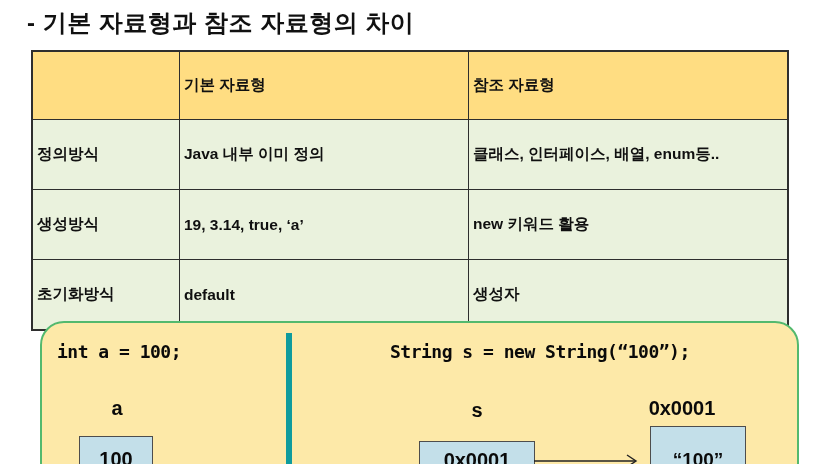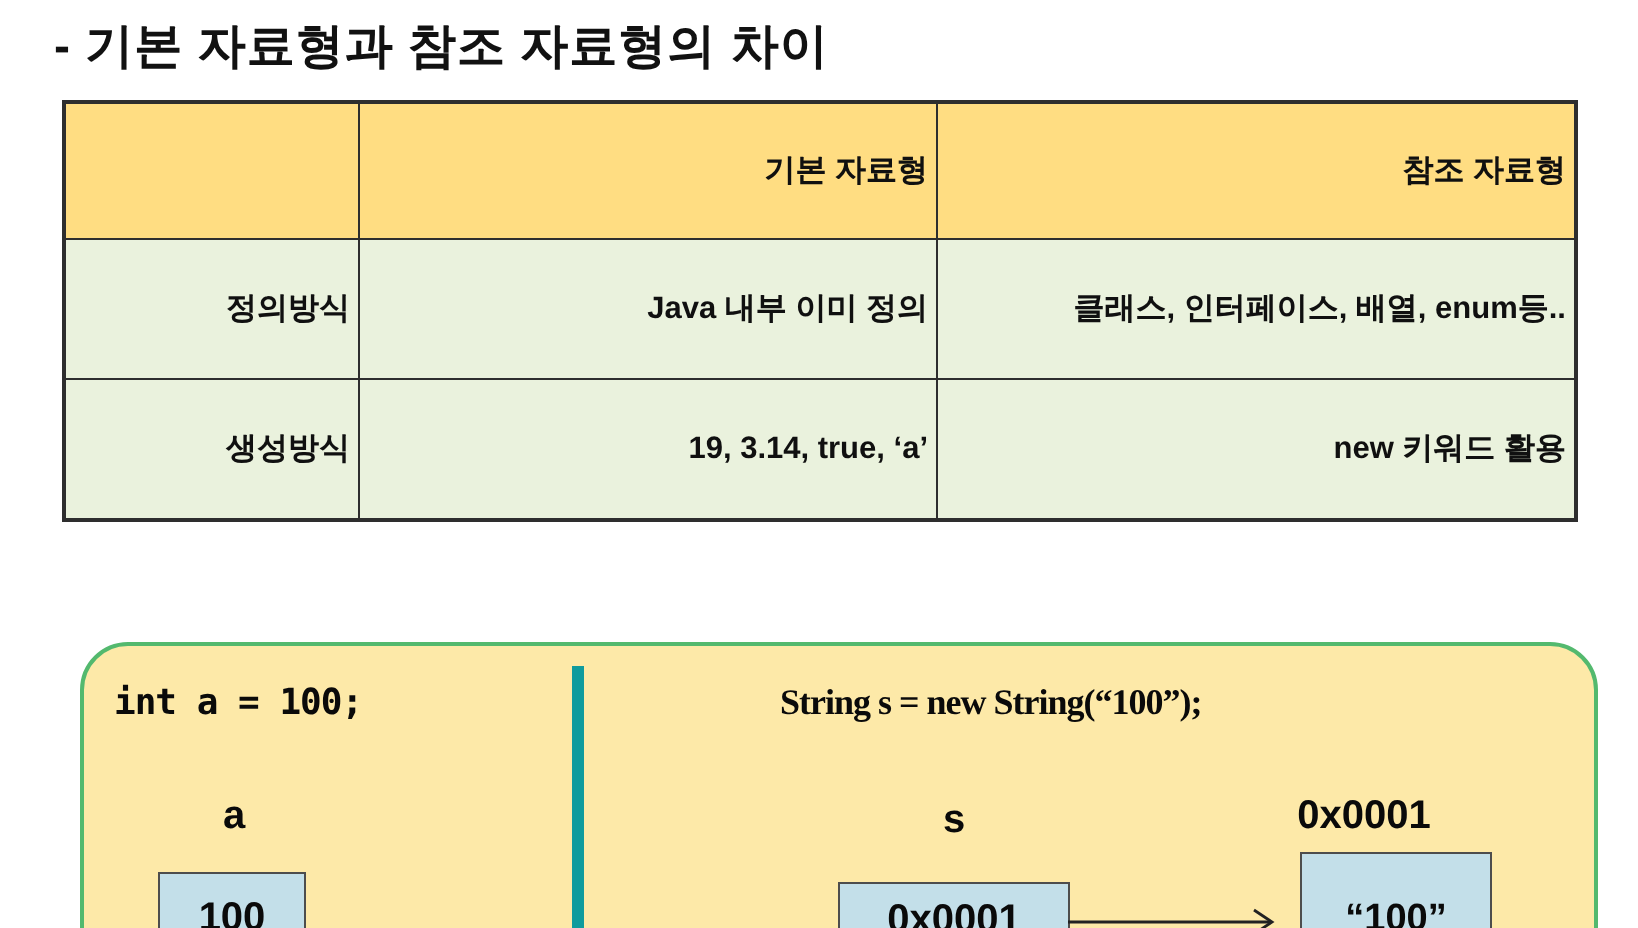"기본 자료형" table.cmp th, table.cmp td { text-align: right -> left }
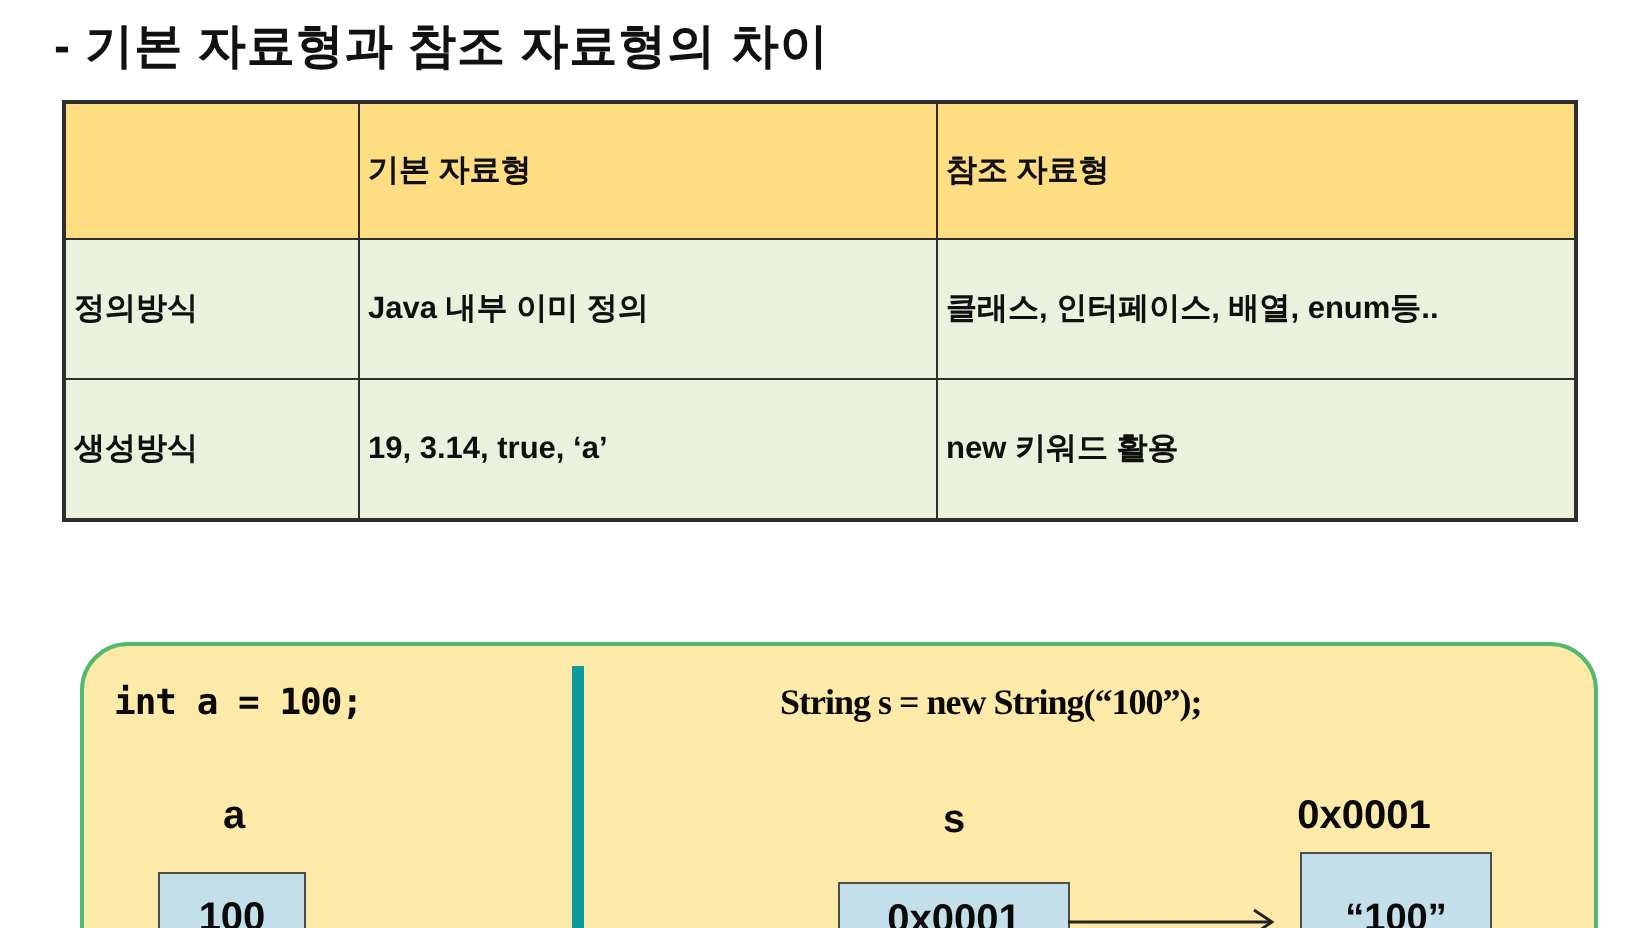"초기화방식" tr { html: none -> <tr> <td>초기화방식</td> <td>default</td> <td>생성자</td> </tr> }
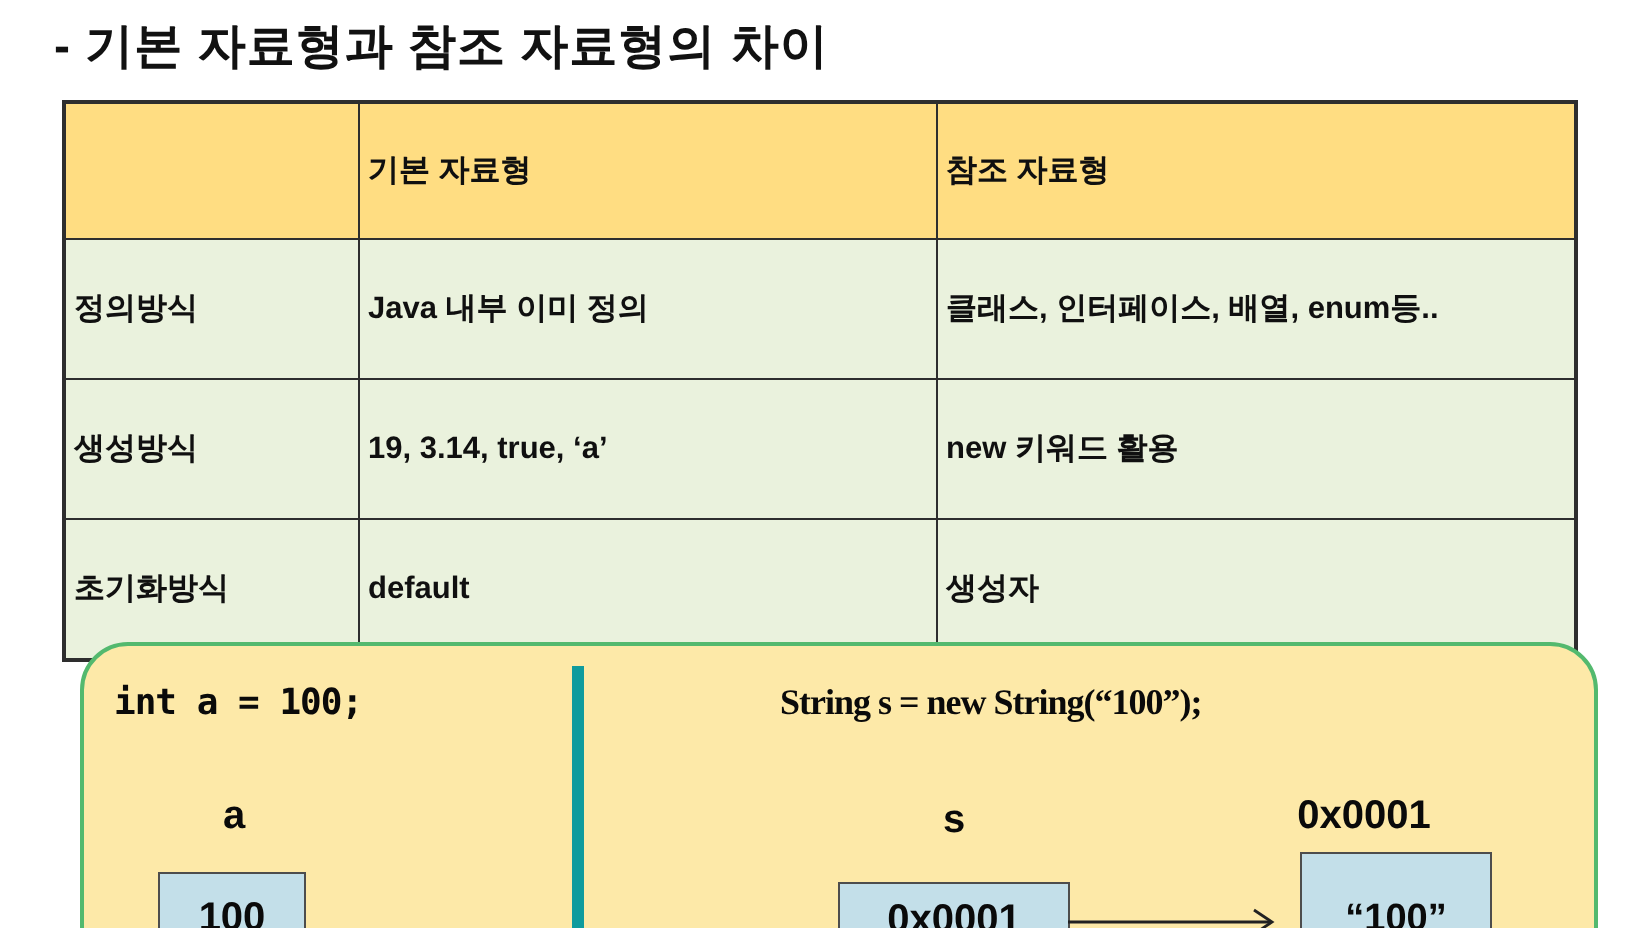"String s = new String(“100”);" .code-right { font-family: Liberation Serif, serif -> none }
